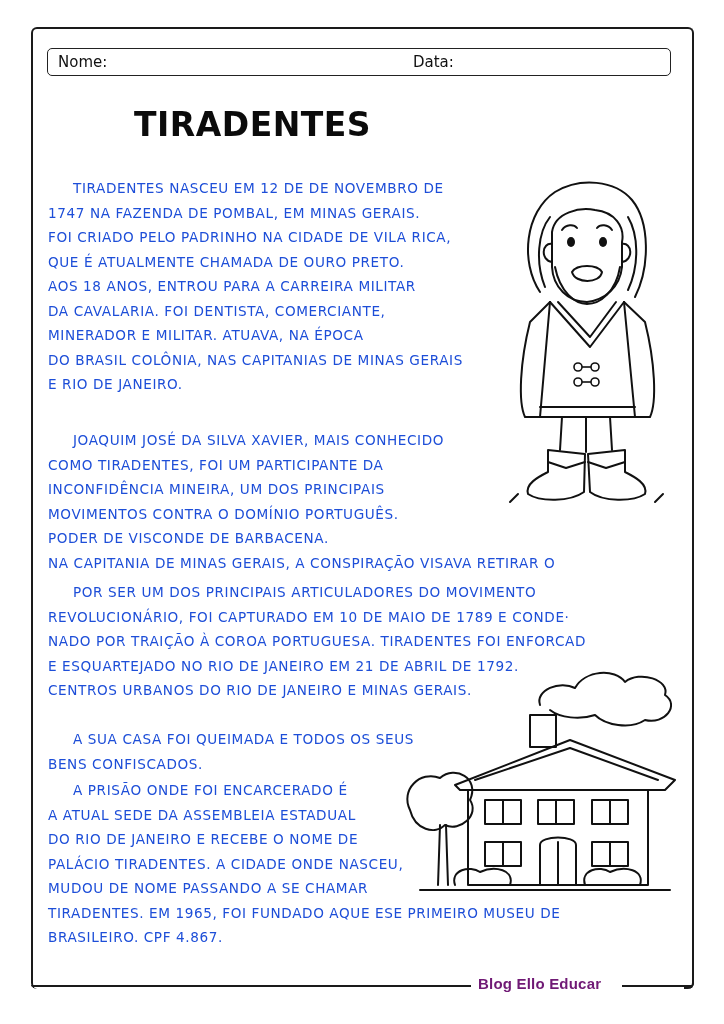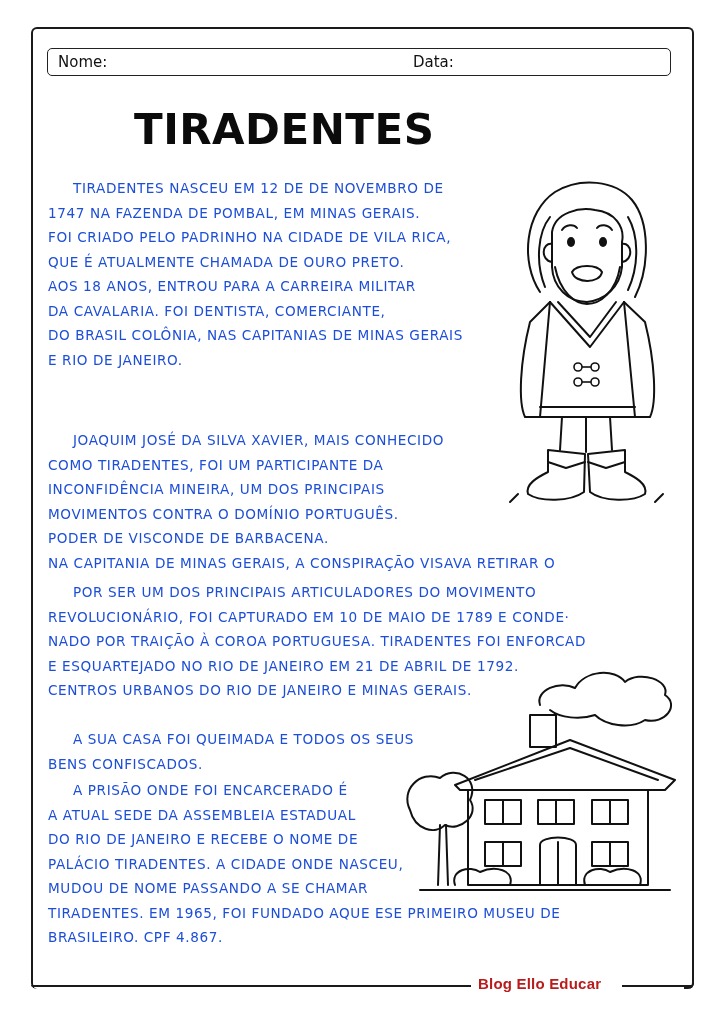"TIRADENTES" .title { font-size: 42px -> 33px }
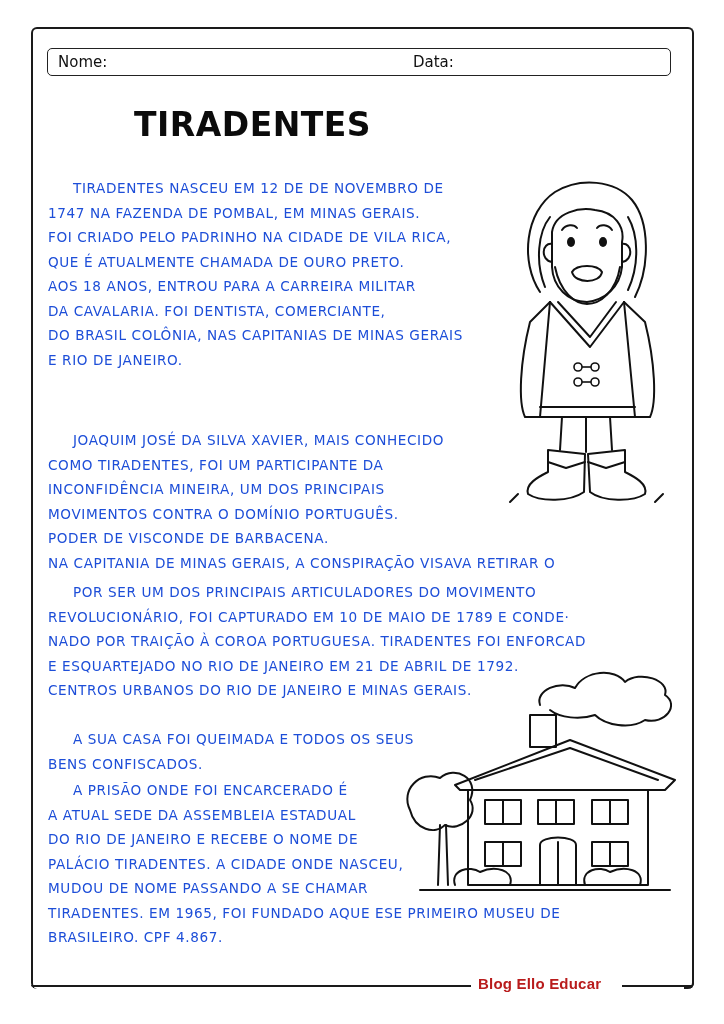"MINERADOR E MILITAR. ATUAVA, NA" span.line { html: none -> <span>MINERADOR E MILITAR. ATUAVA, NA ÉPOCA</span> }
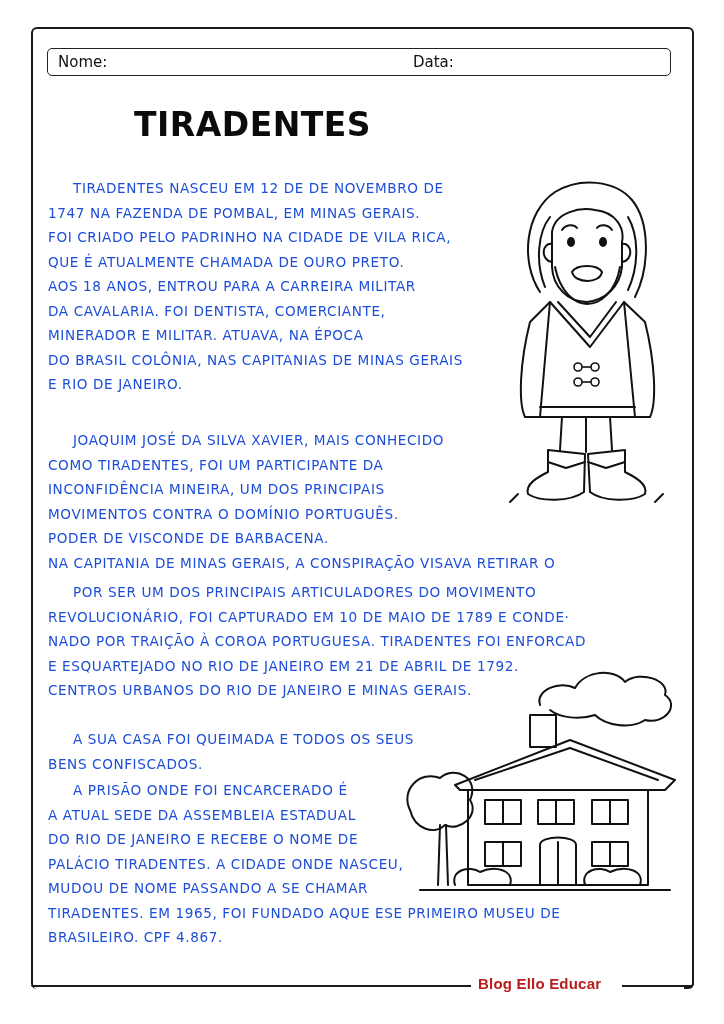"Blog Ello Educar" .footer-brand { color: #b91c1c -> #701a75 }
